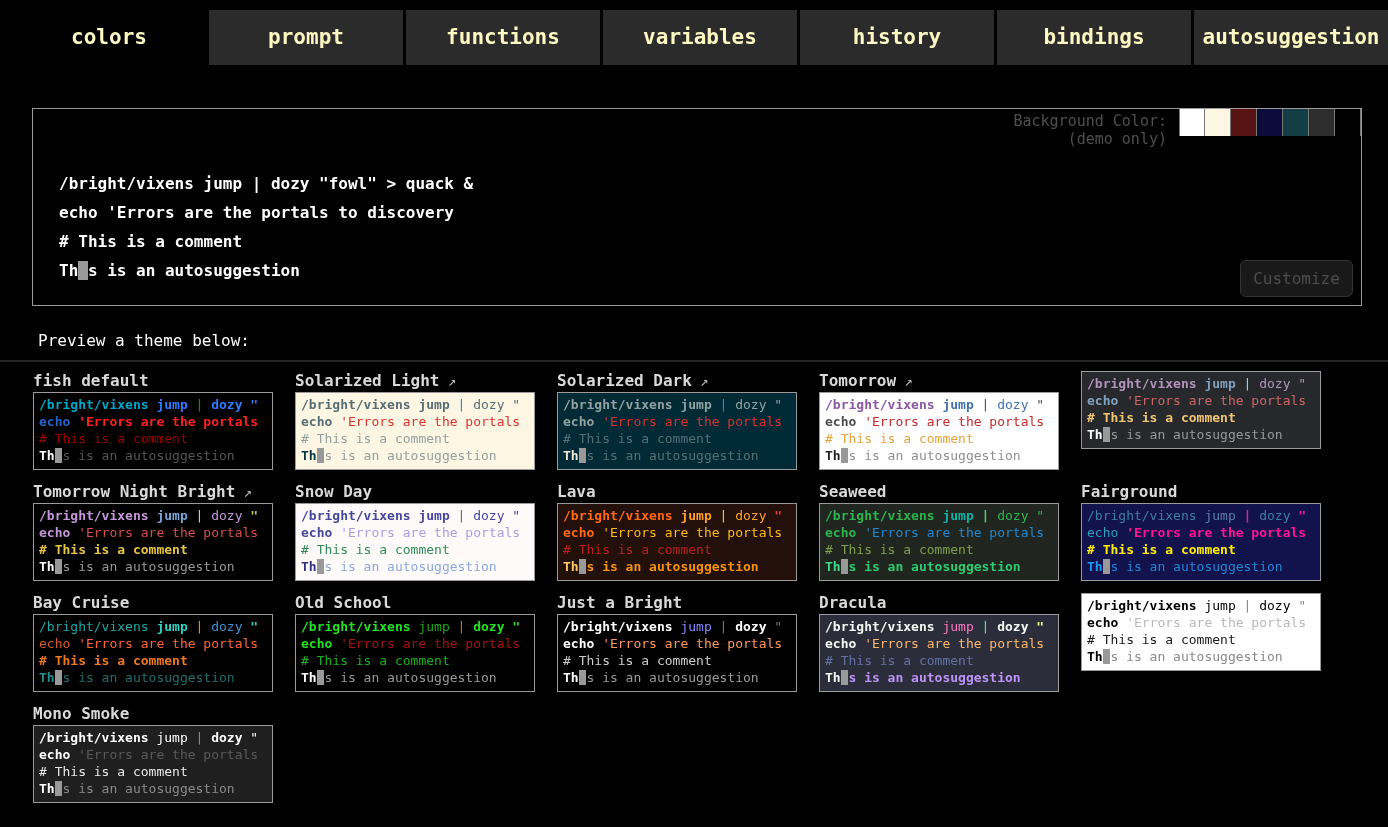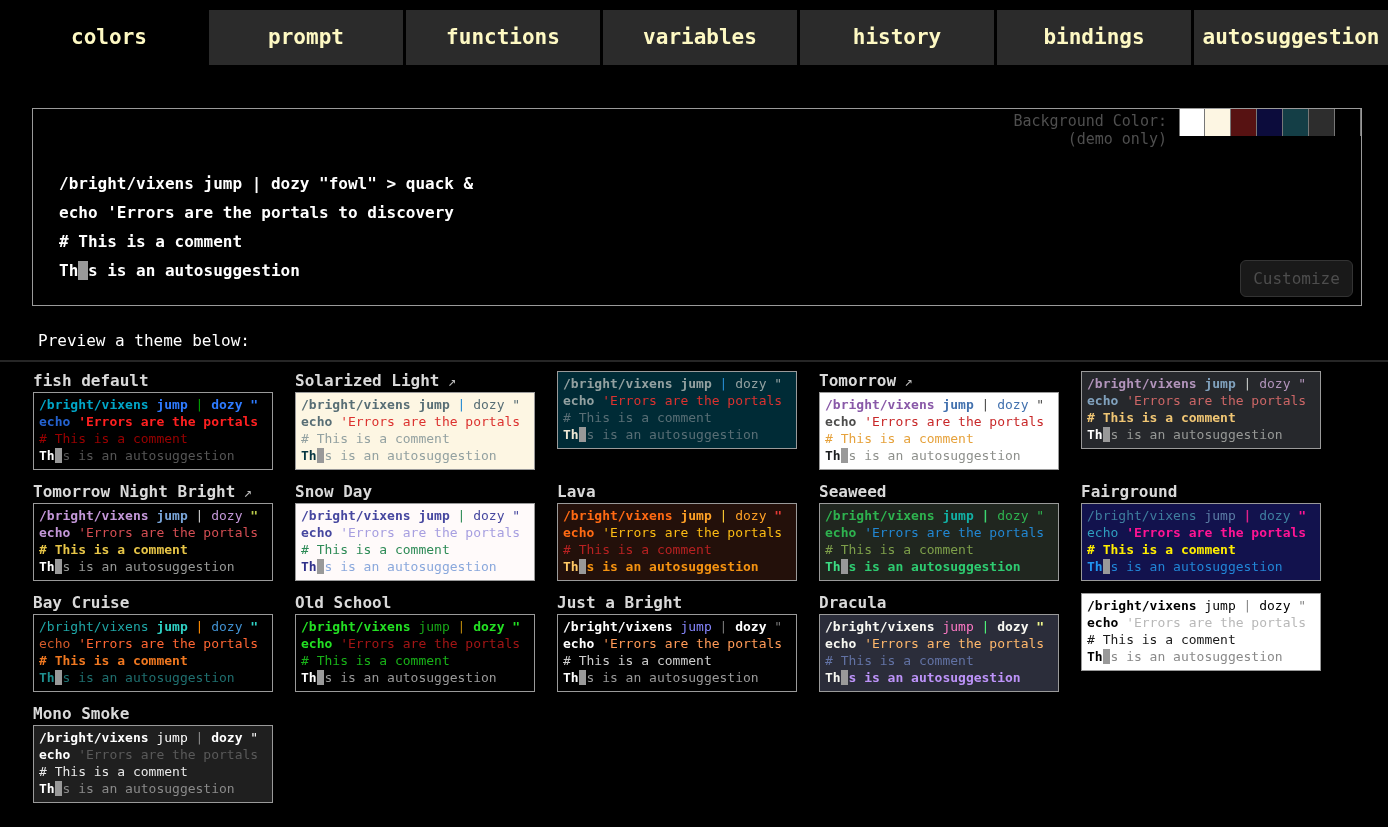"Solarized Dark ↗" div.theme-title { html: none -> <div>Solarized Dark<span> ↗</span></div> }
